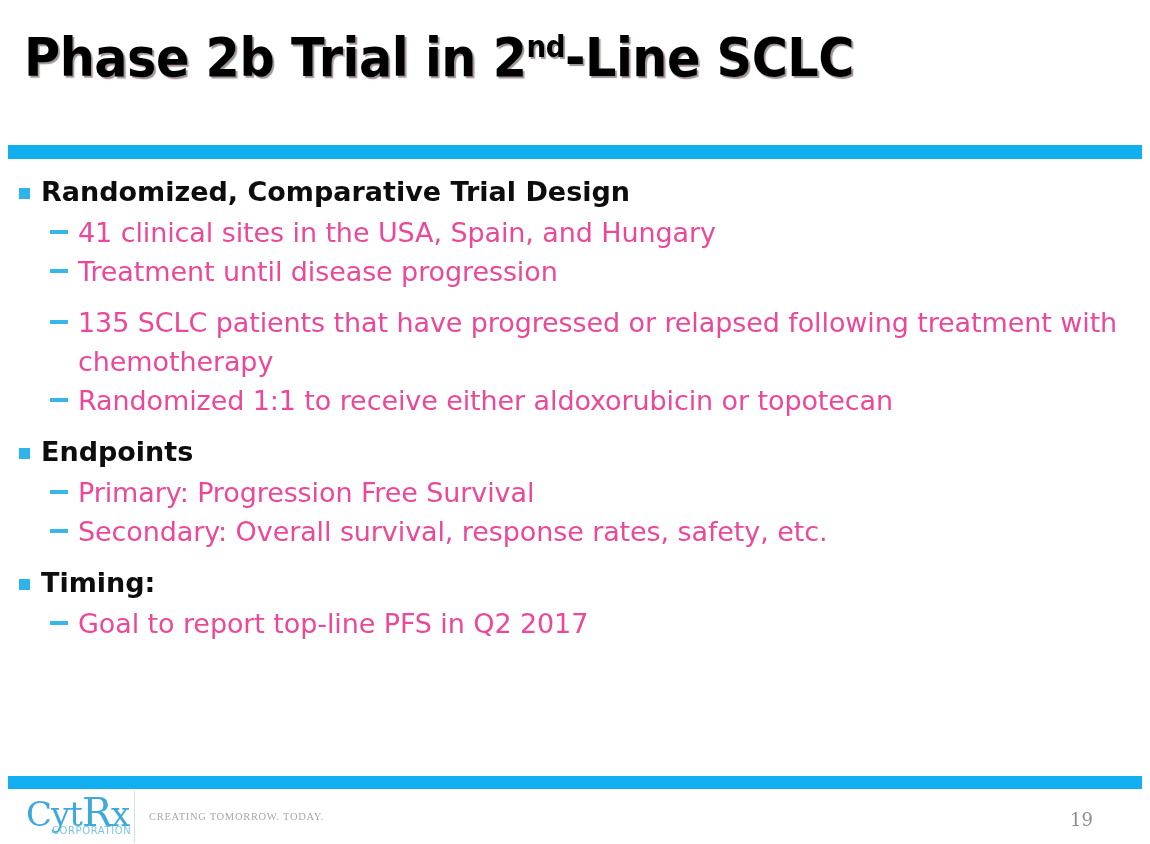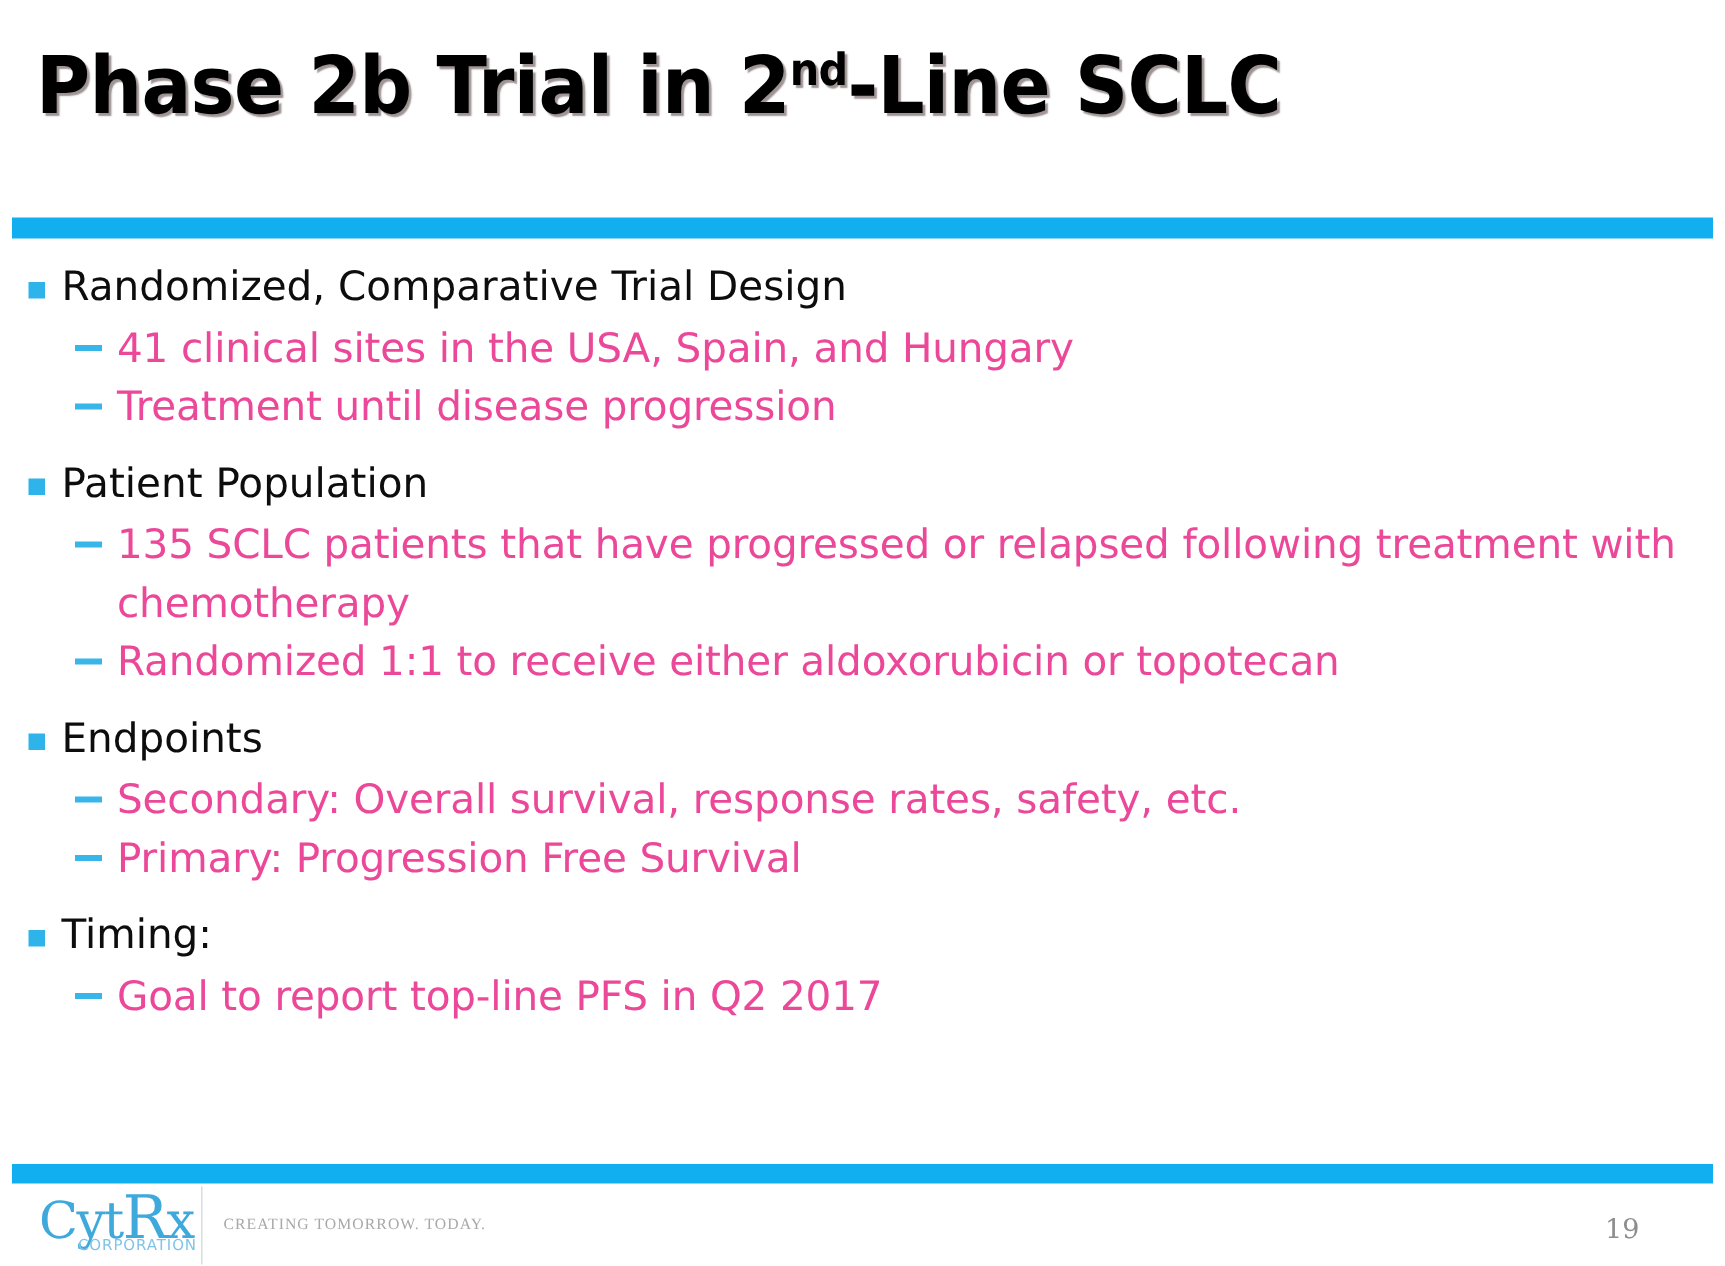"Randomized, Comparative Trial Design" .lvl1 { font-weight: normal -> bold }
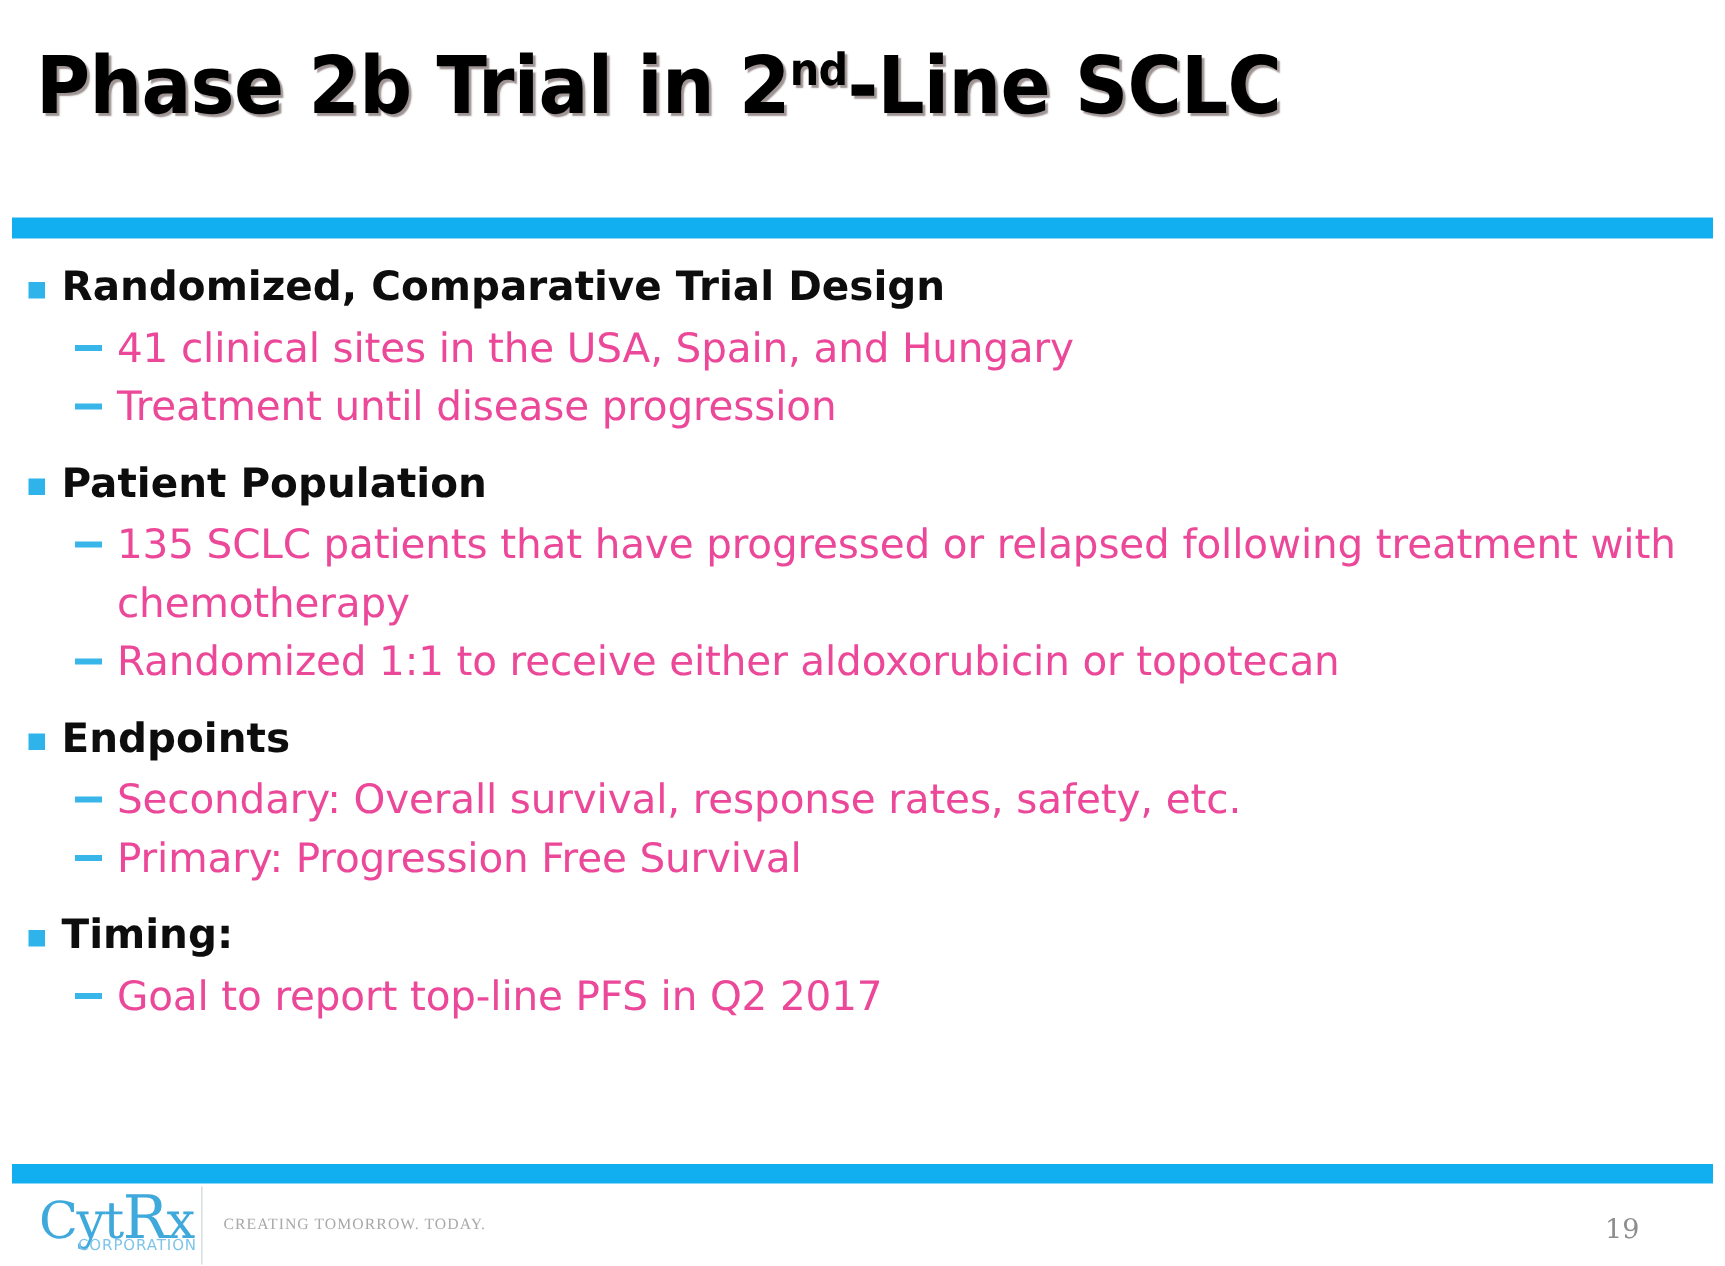"Patient Population" div.lvl1 { html: <div> <span></span> <span>Patient Population</span> </div> -> none }
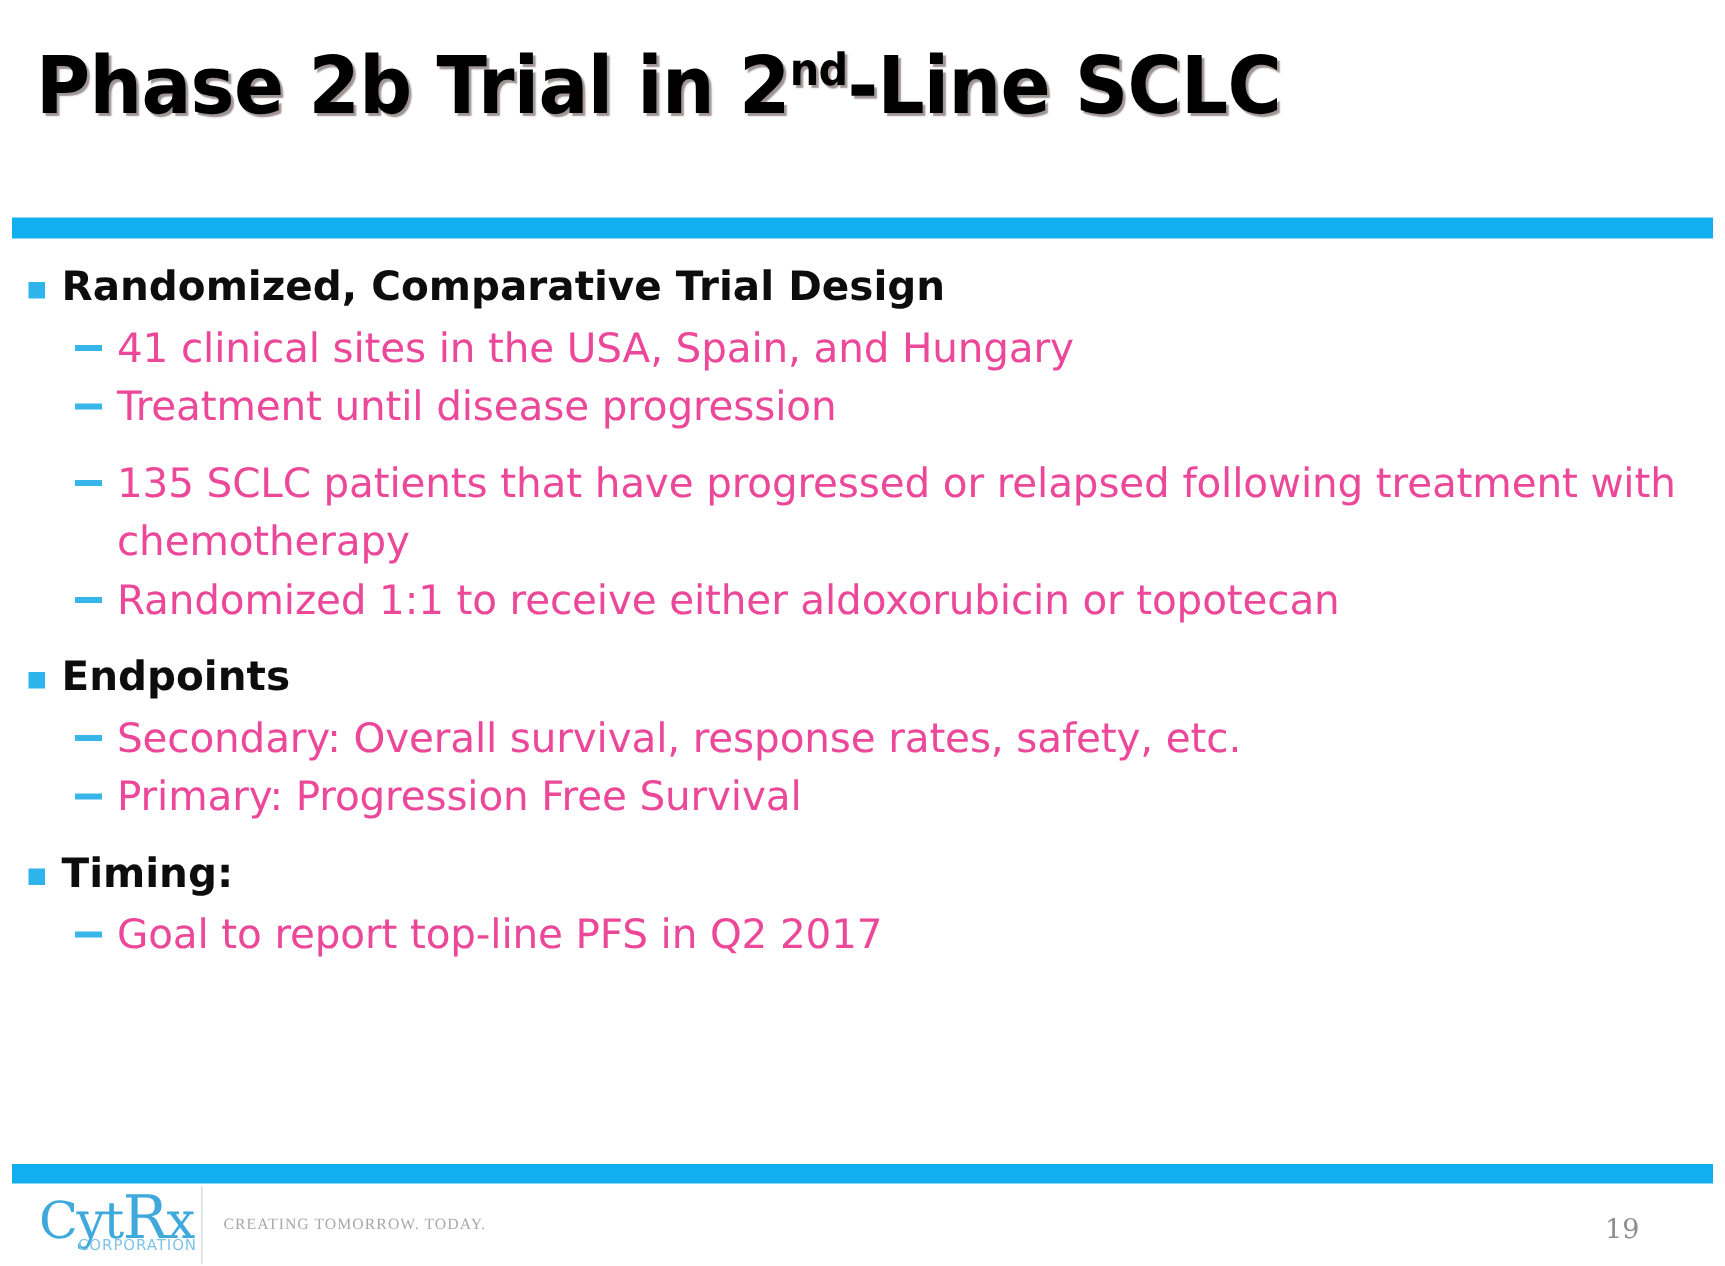"Secondary: Overall survival, response" div.lvl2 { order: before "Primary: Progression Free Survival" -> after "Primary: Progression Free Survival" }
